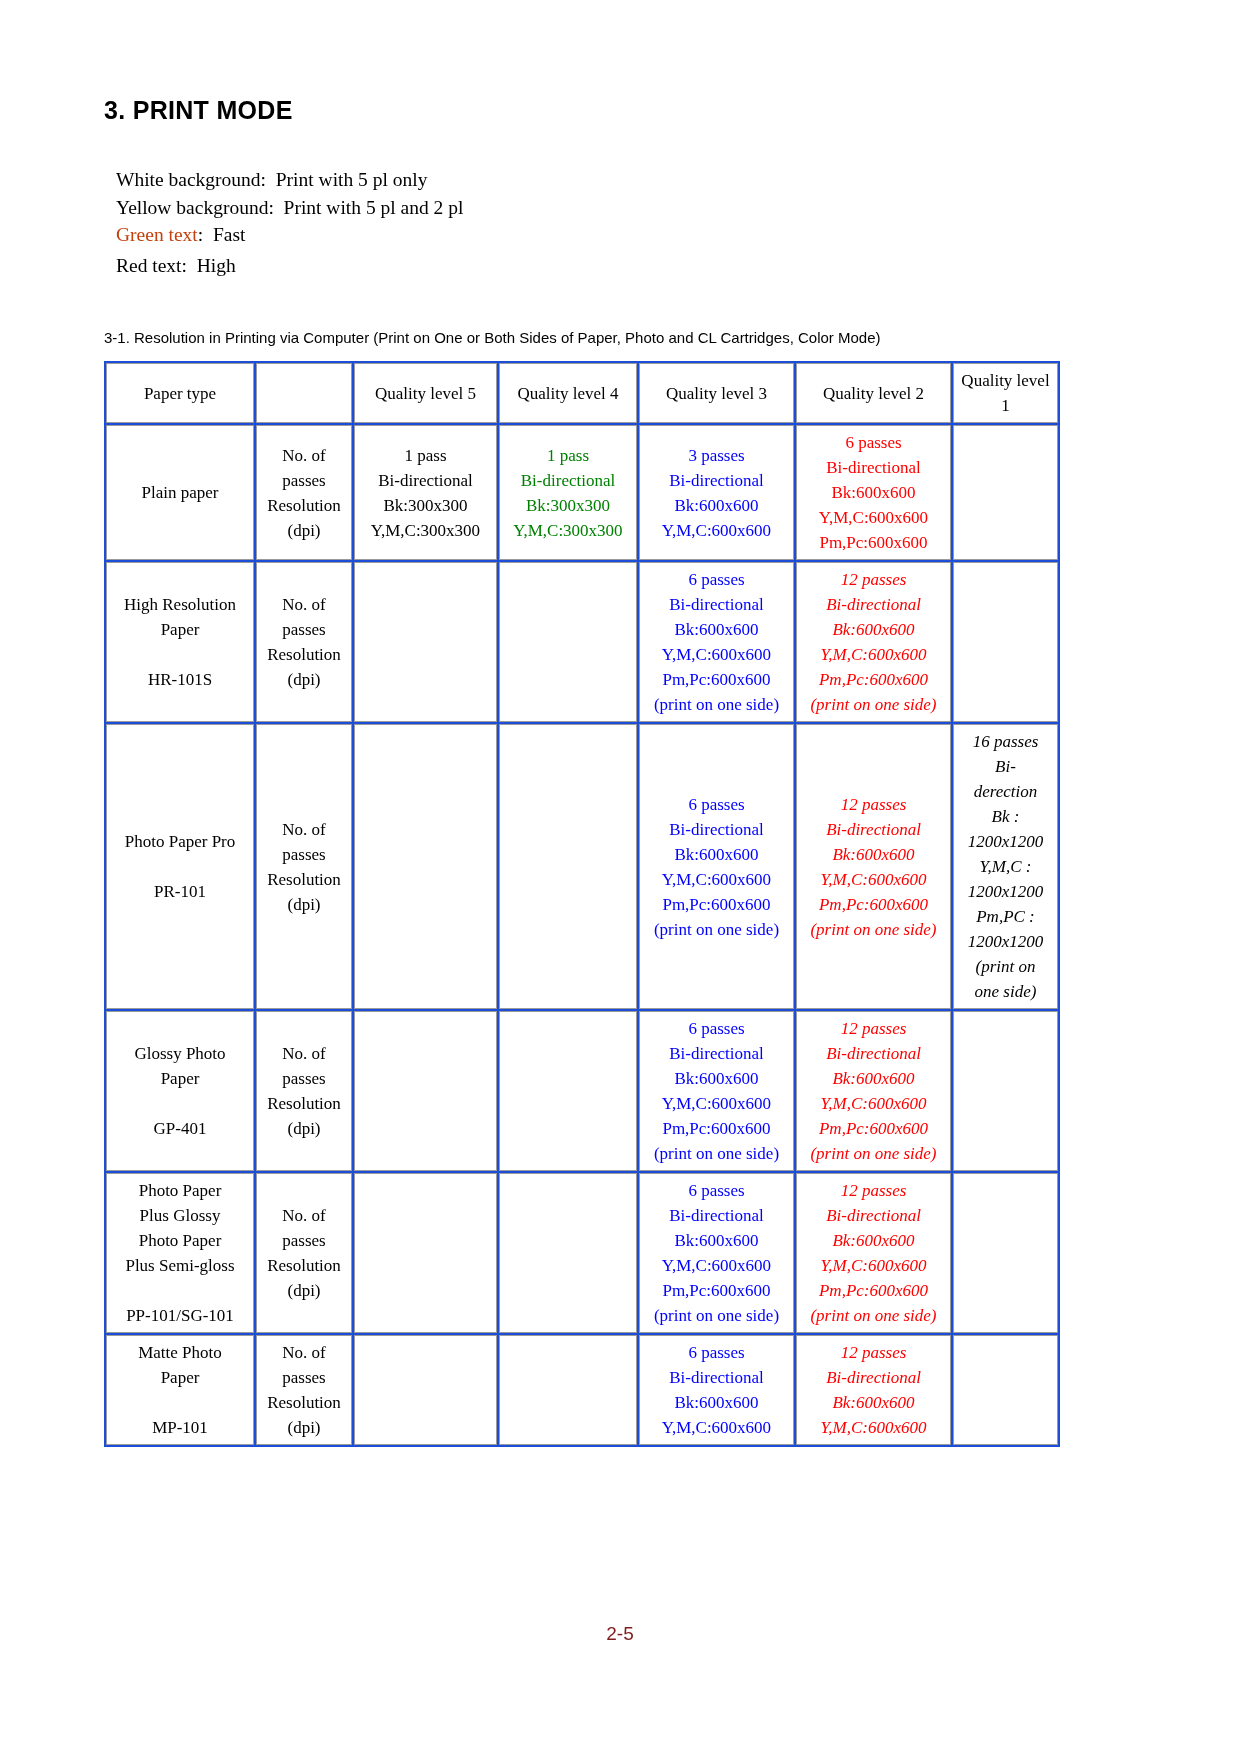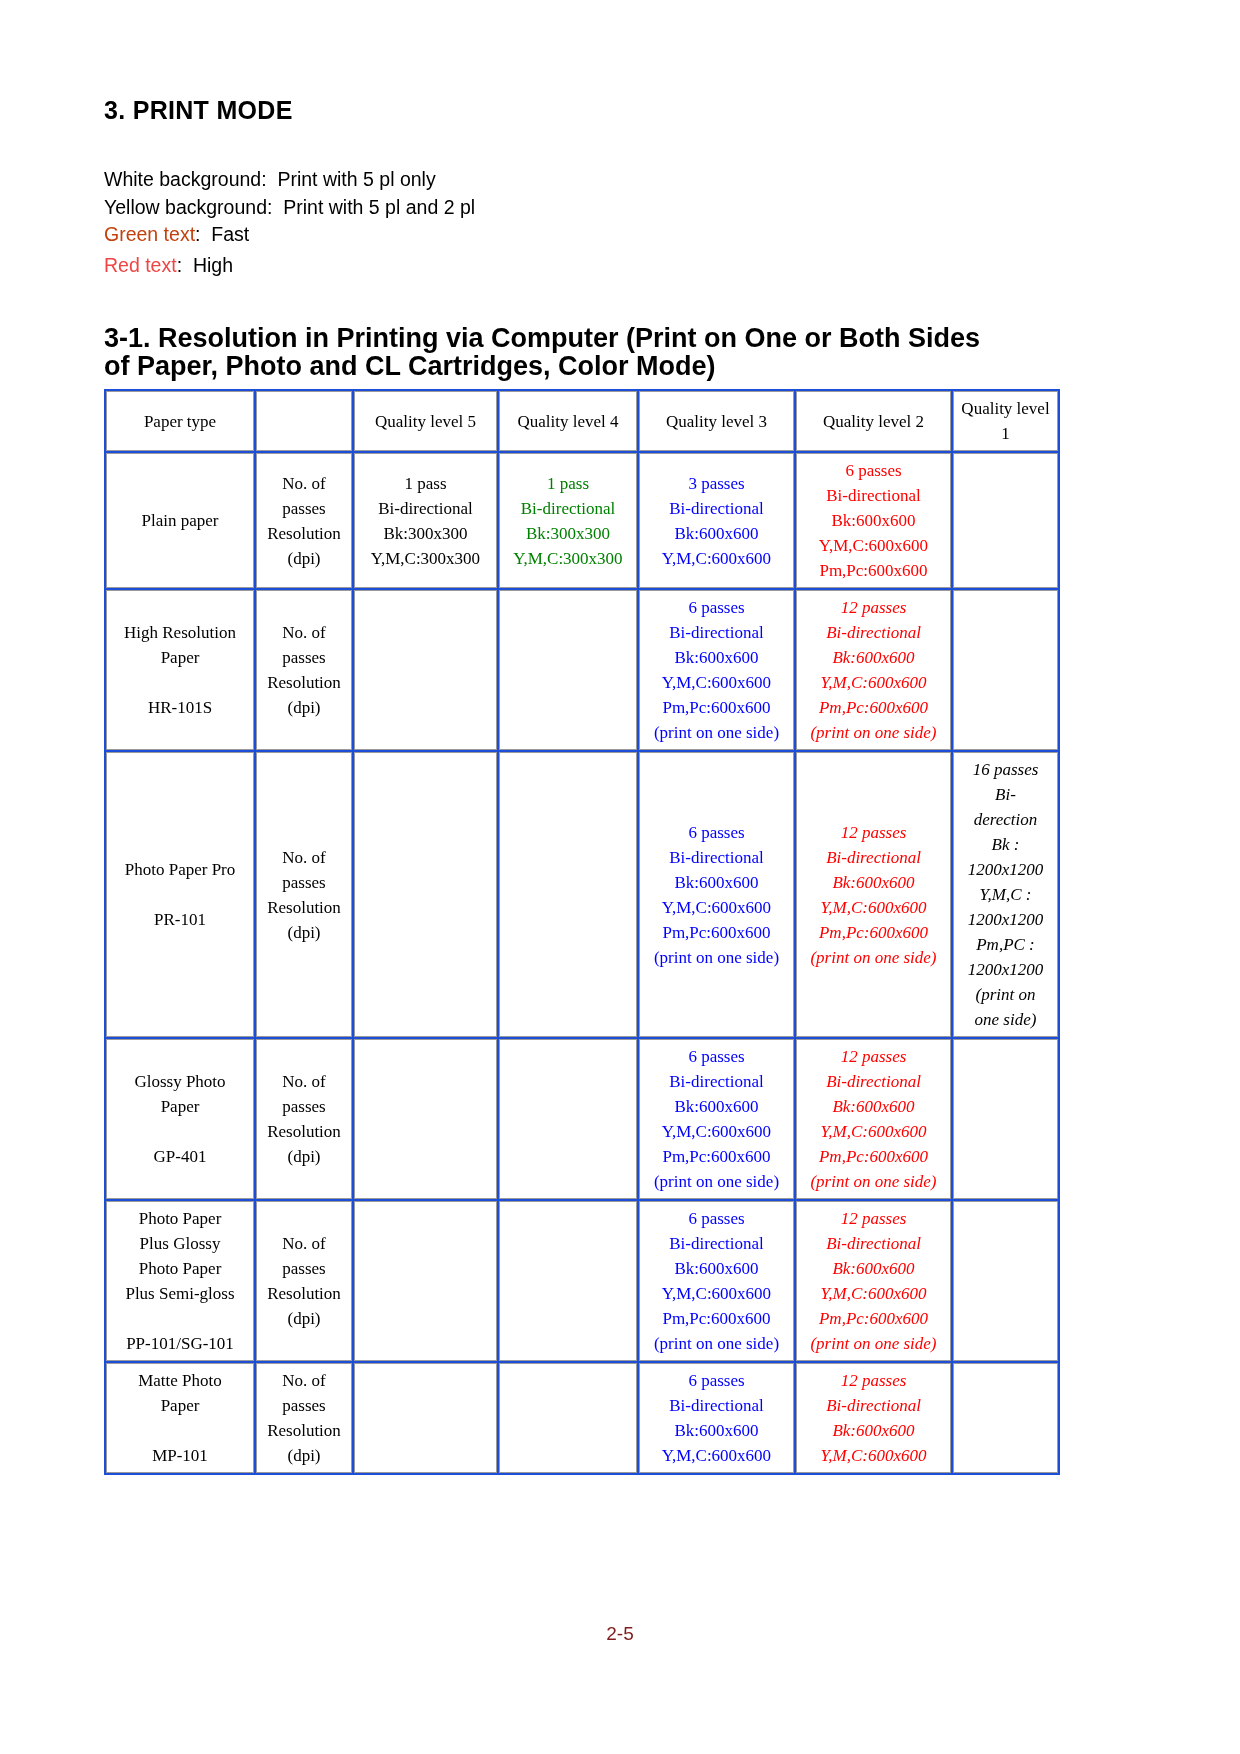"White background: Print with 5" .legend-line { font-family: Liberation Sans, sans-serif -> Liberation Serif, serif; margin: 0 0 5px 0 -> 0 0 5px 12px }
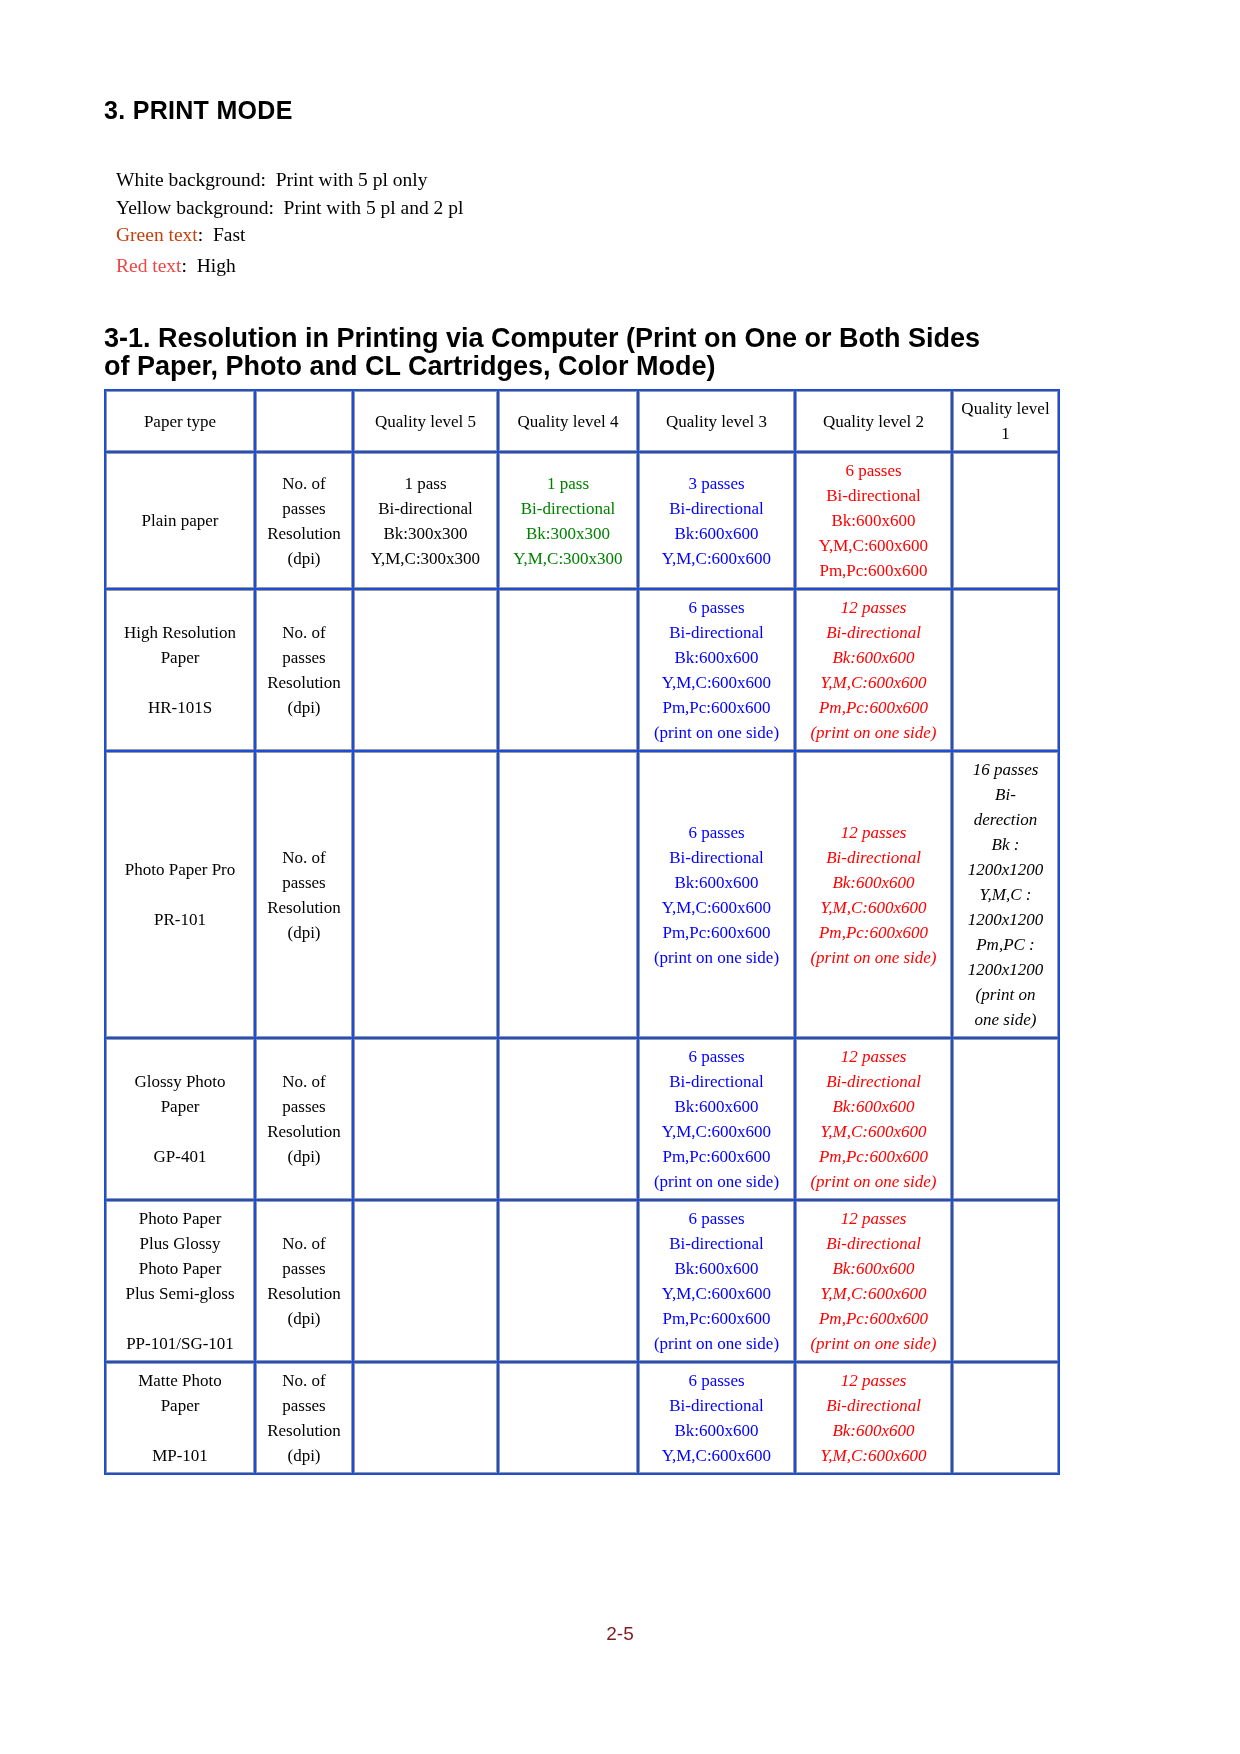"Red text" .legend-line .lbl-red { color: #ef4444 -> #000000 }
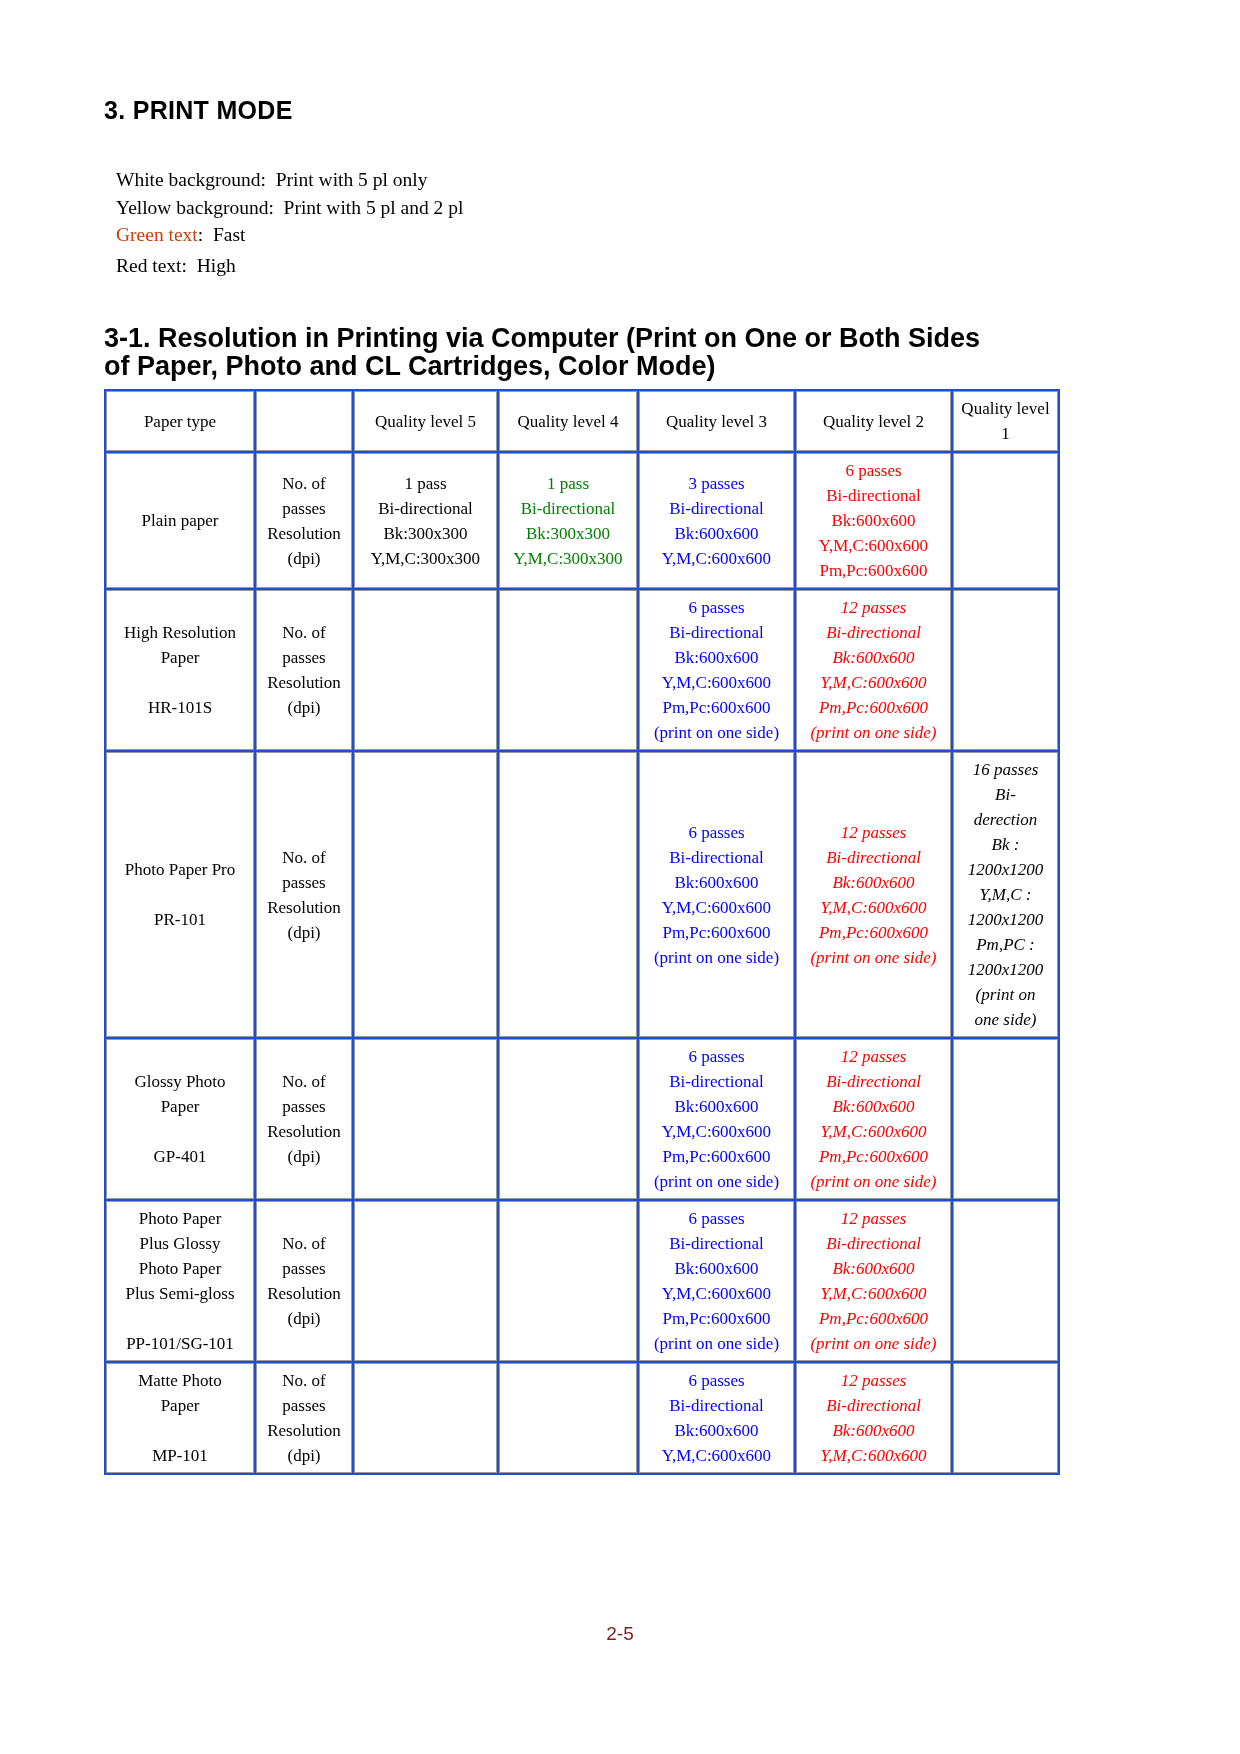"3-1. Resolution in Printing via" h2.subsection-title { font-size: 27px -> 15px; font-weight: bold -> normal }
